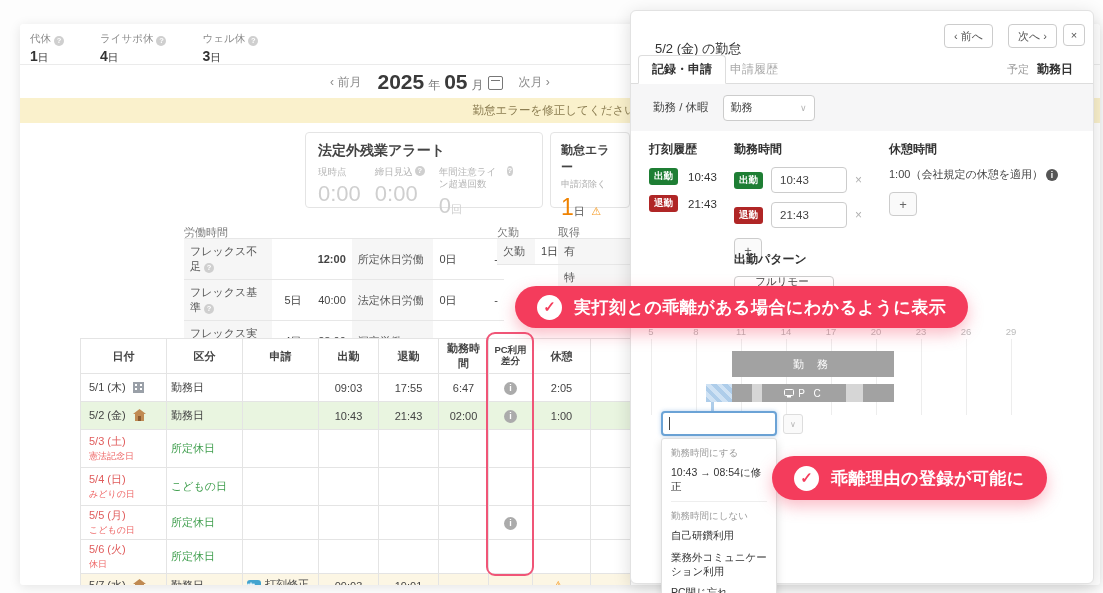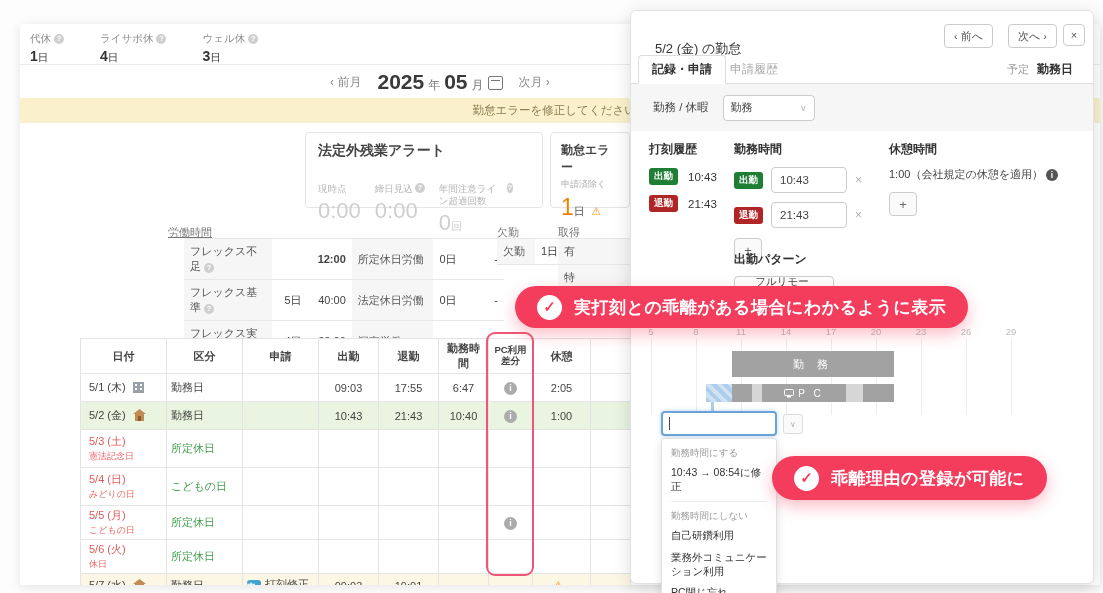"代休" .leave .item .lab { align-items: center -> flex-end }
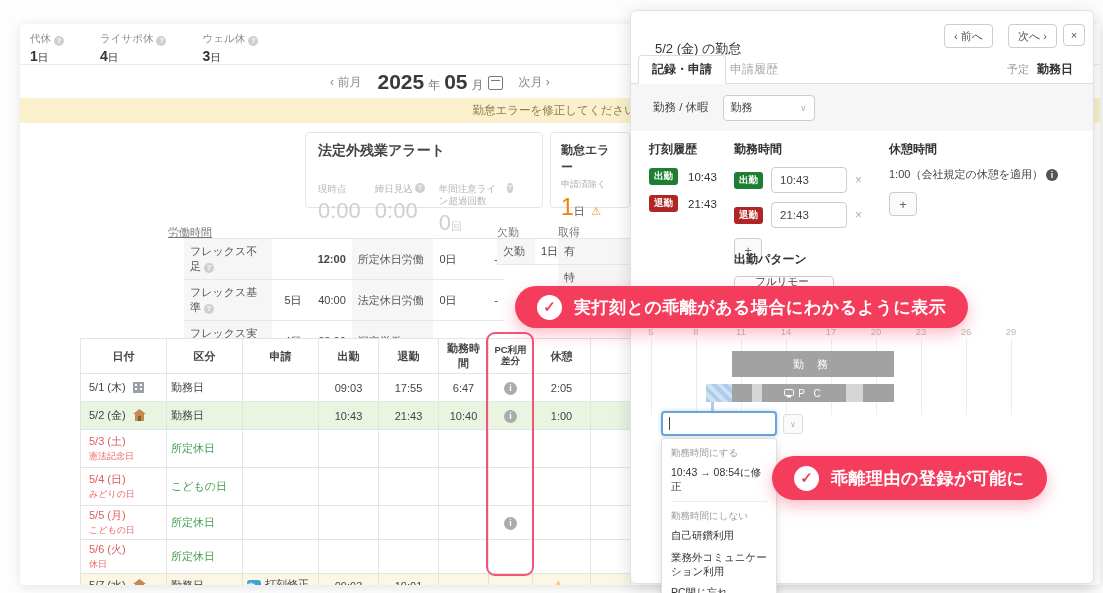"現時点" .ot-cols { margin-top: 23px -> 6px }
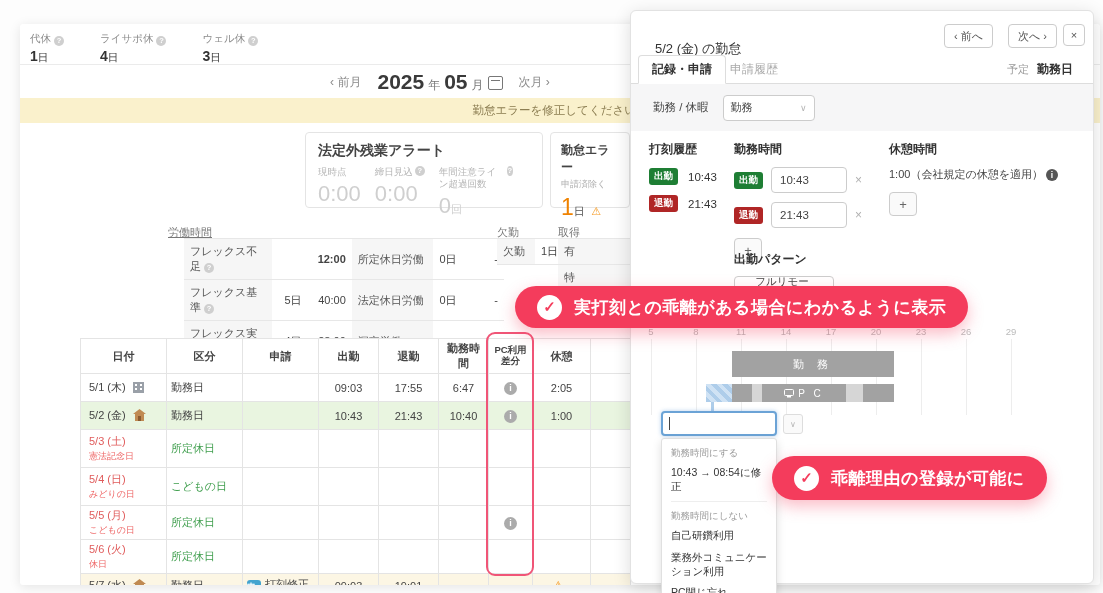"労働時間" div.abs { left: 148px -> 164px; text-decoration: underline -> none }
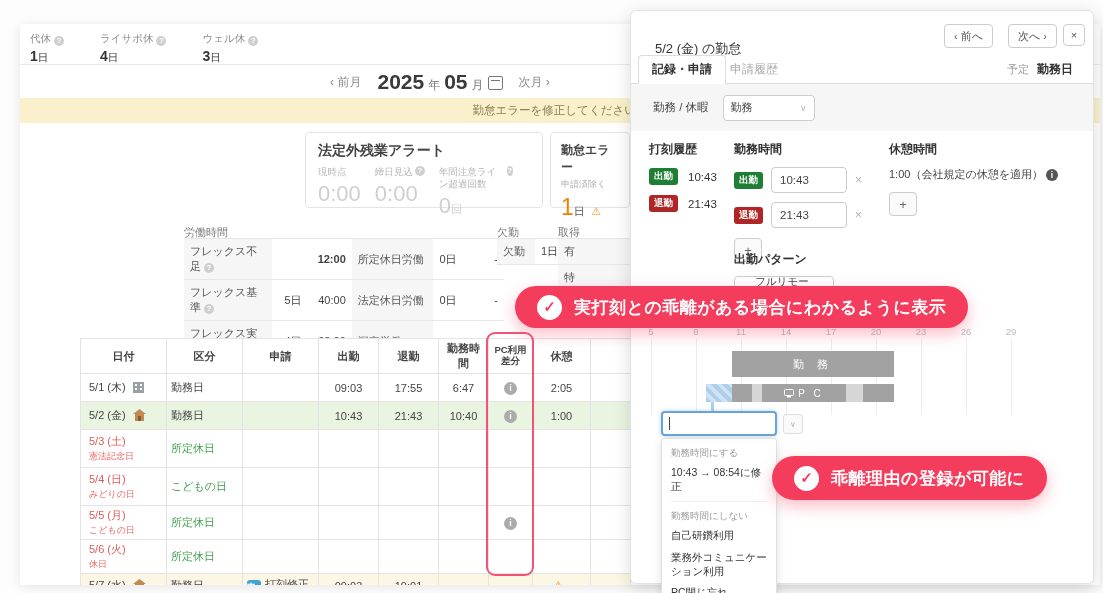"10:40" td { text: 10:40 -> 02:00 }
